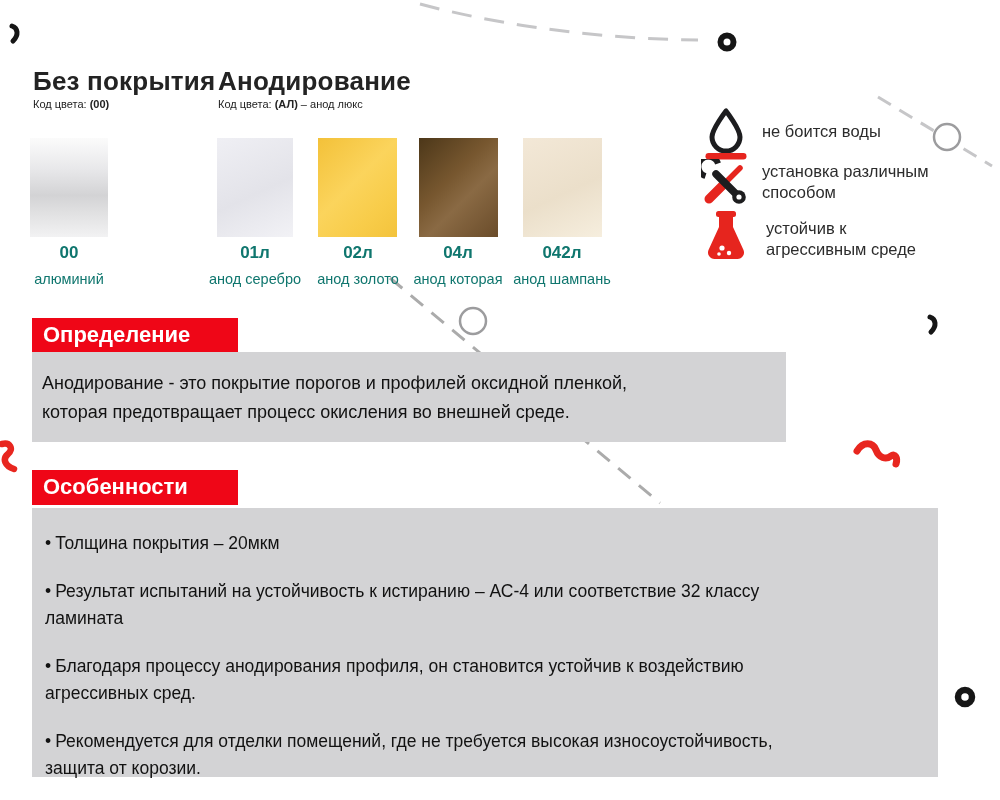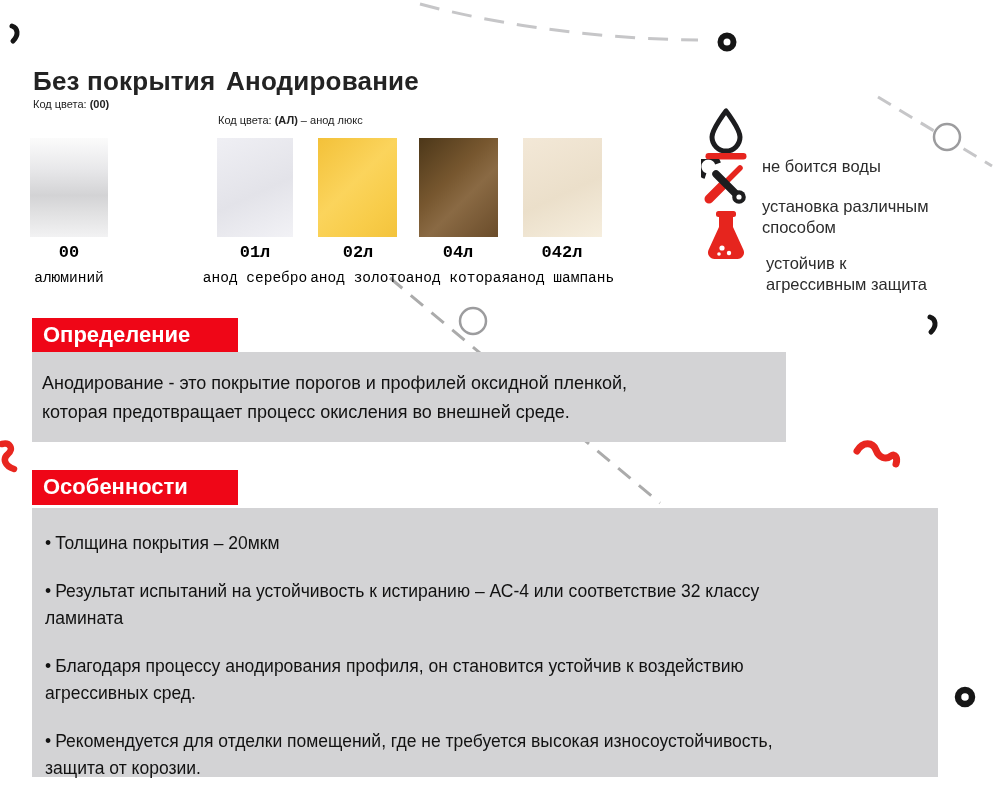"Анодирование" div.abs { left: 226px -> 218px }
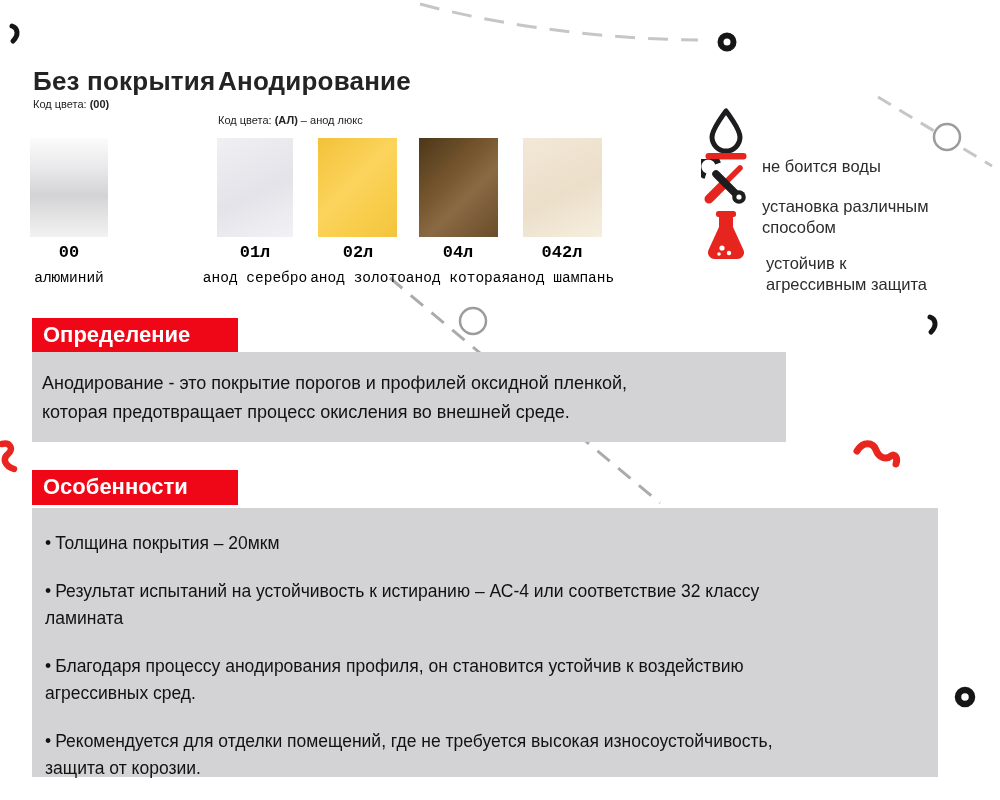"Код цвета: (АЛ) – анод" div.abs { margin-top: 16px -> none }
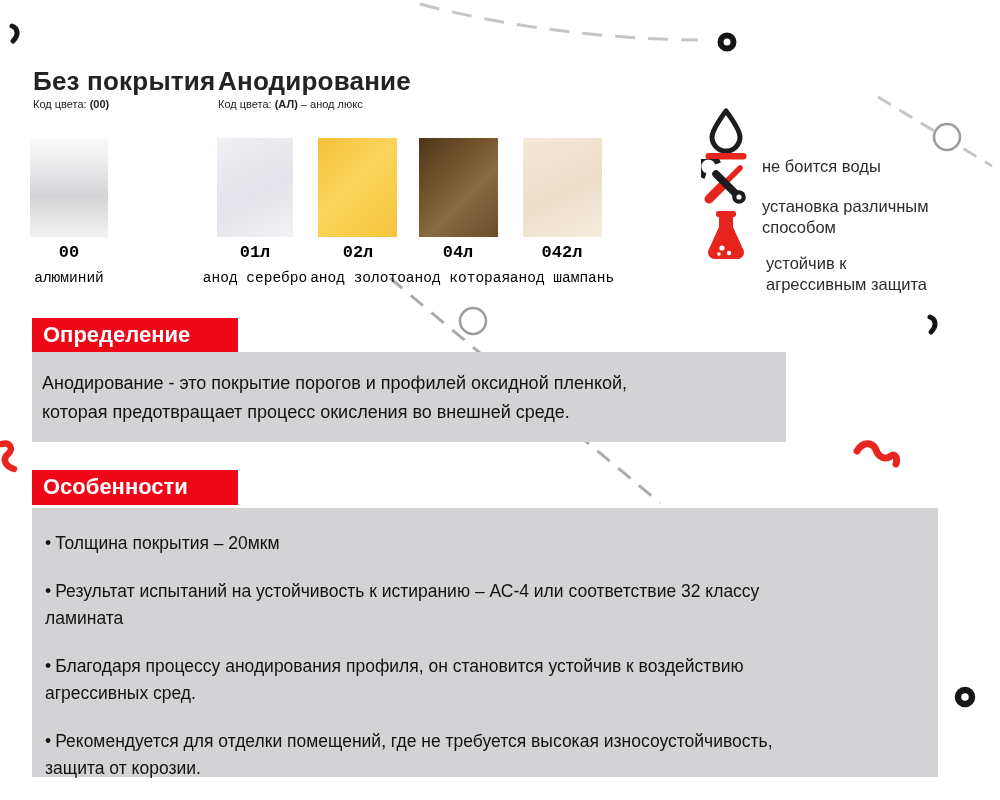"не боится воды" .b-text { margin-top: 35px -> none }
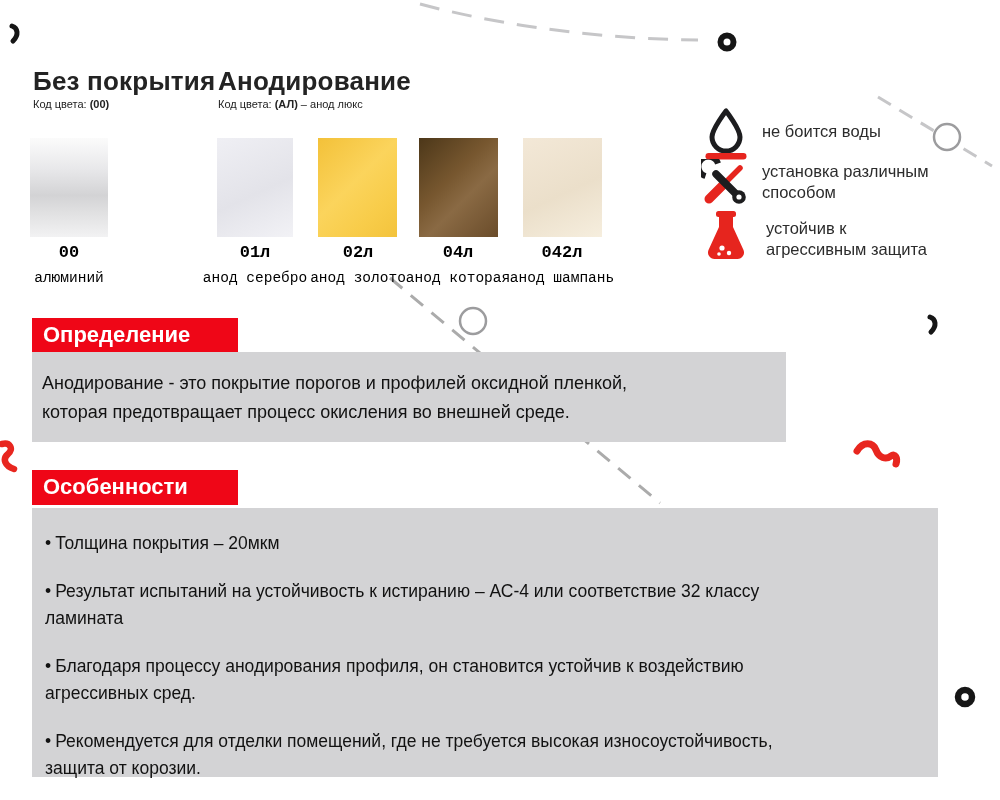"устойчив к" span.b-text { text: защита -> среде }
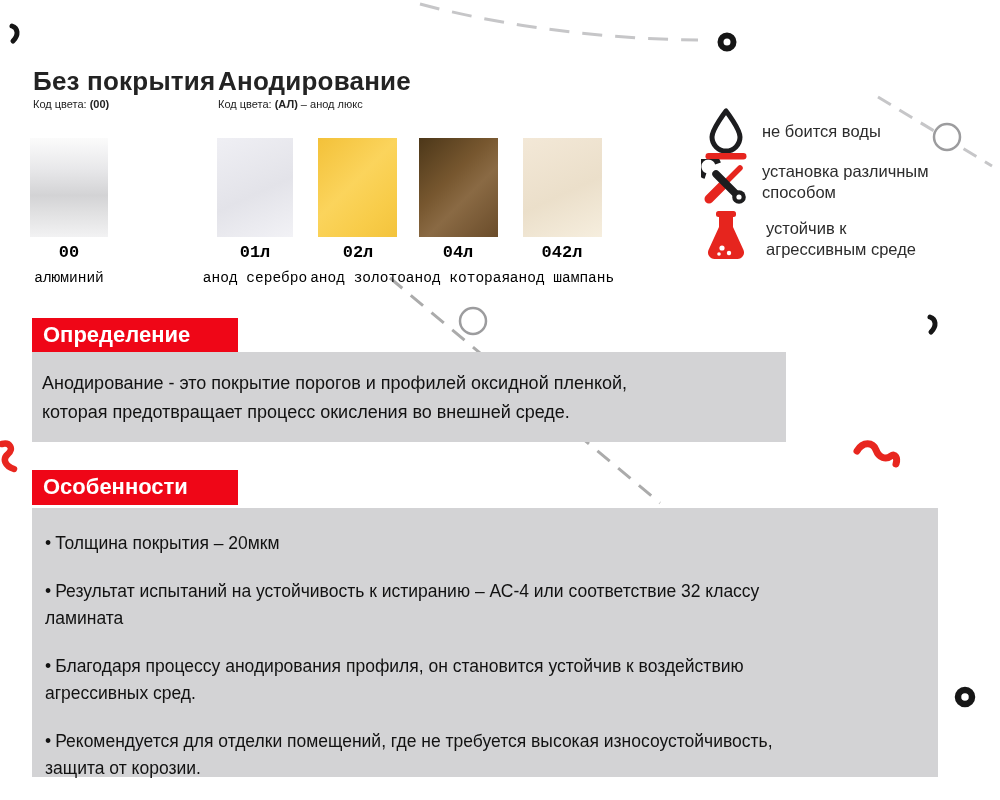"00" .sw-label { color: #000000 -> #0f766e; font-family: Liberation Mono, monospace -> none }
